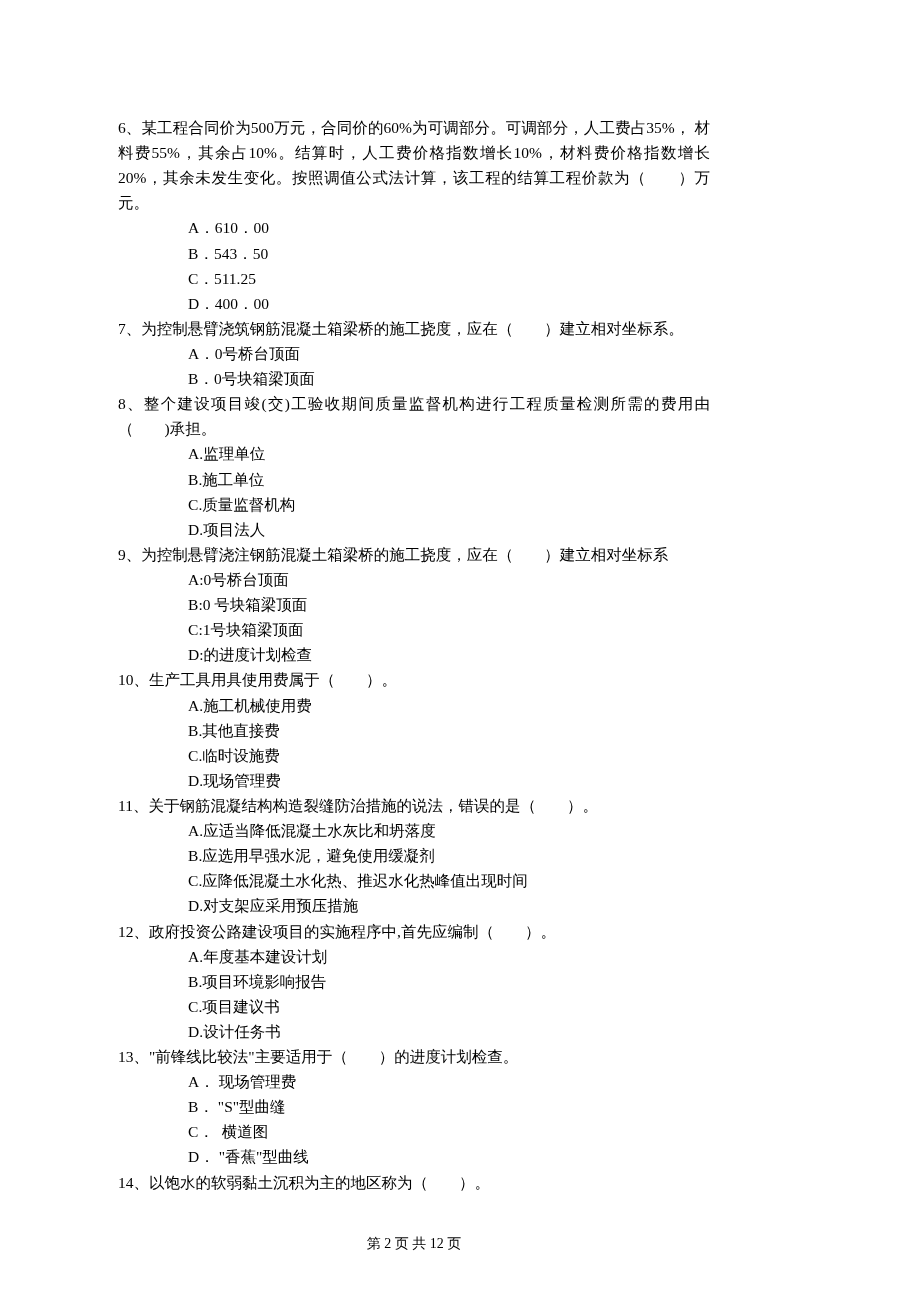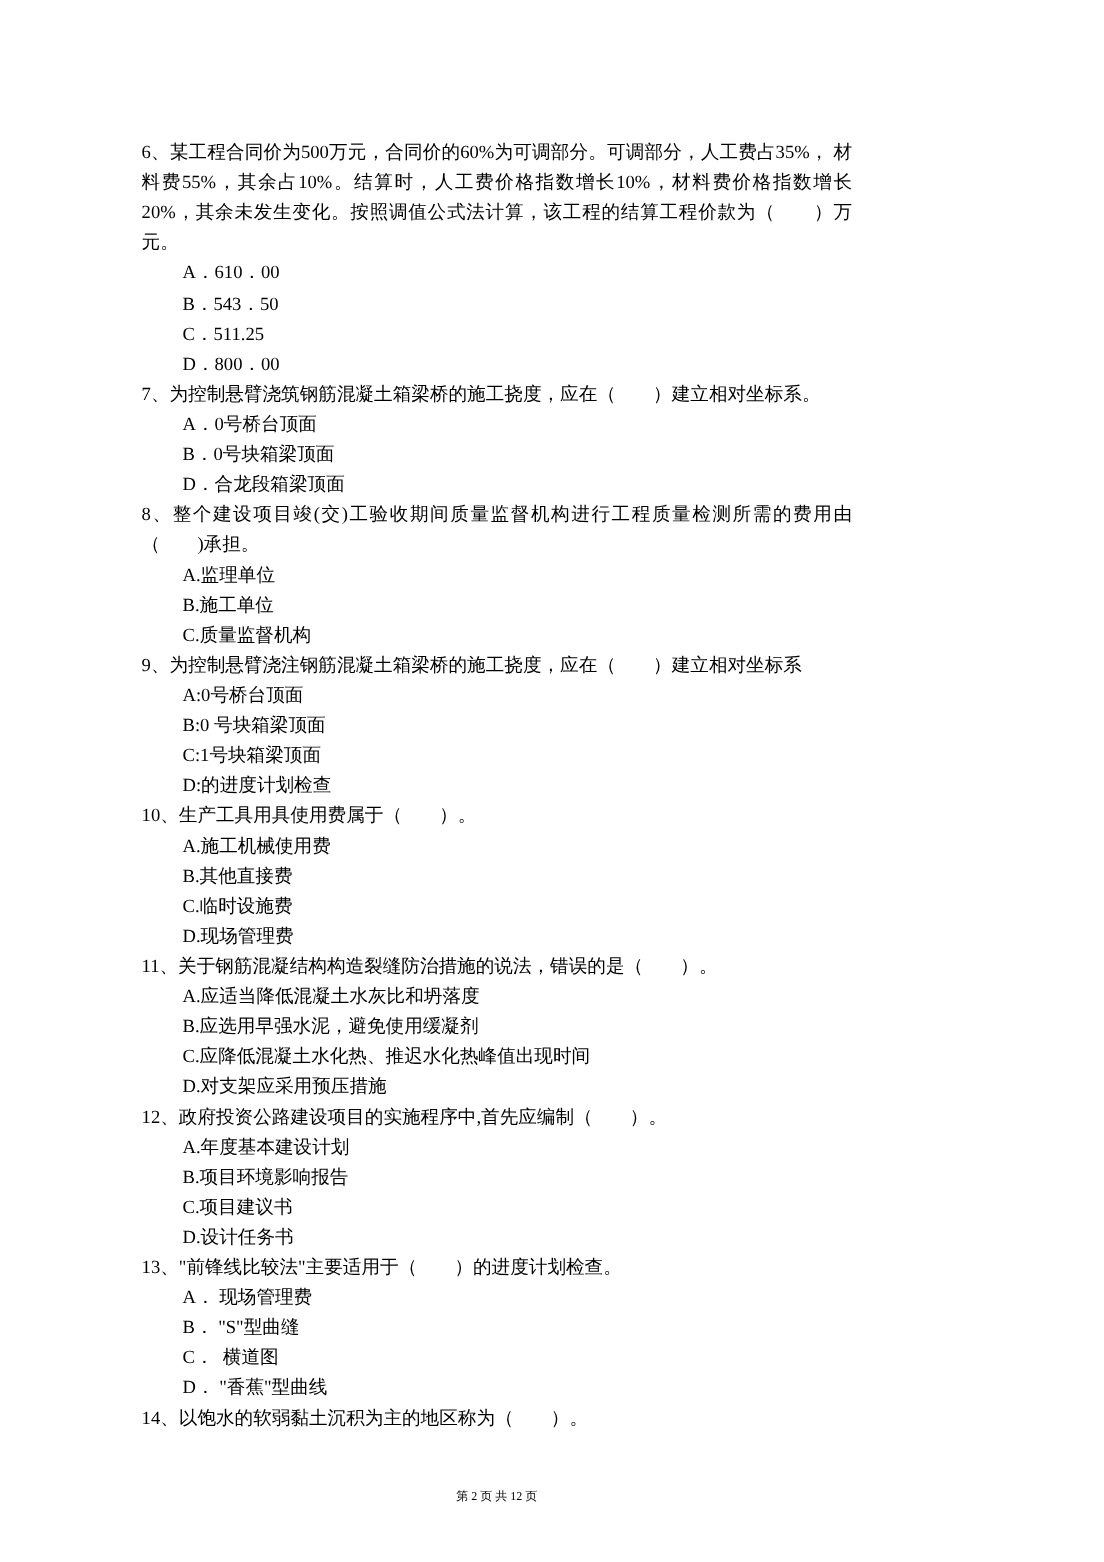"A．610．00" .option-line { margin-left: none -> 36px }
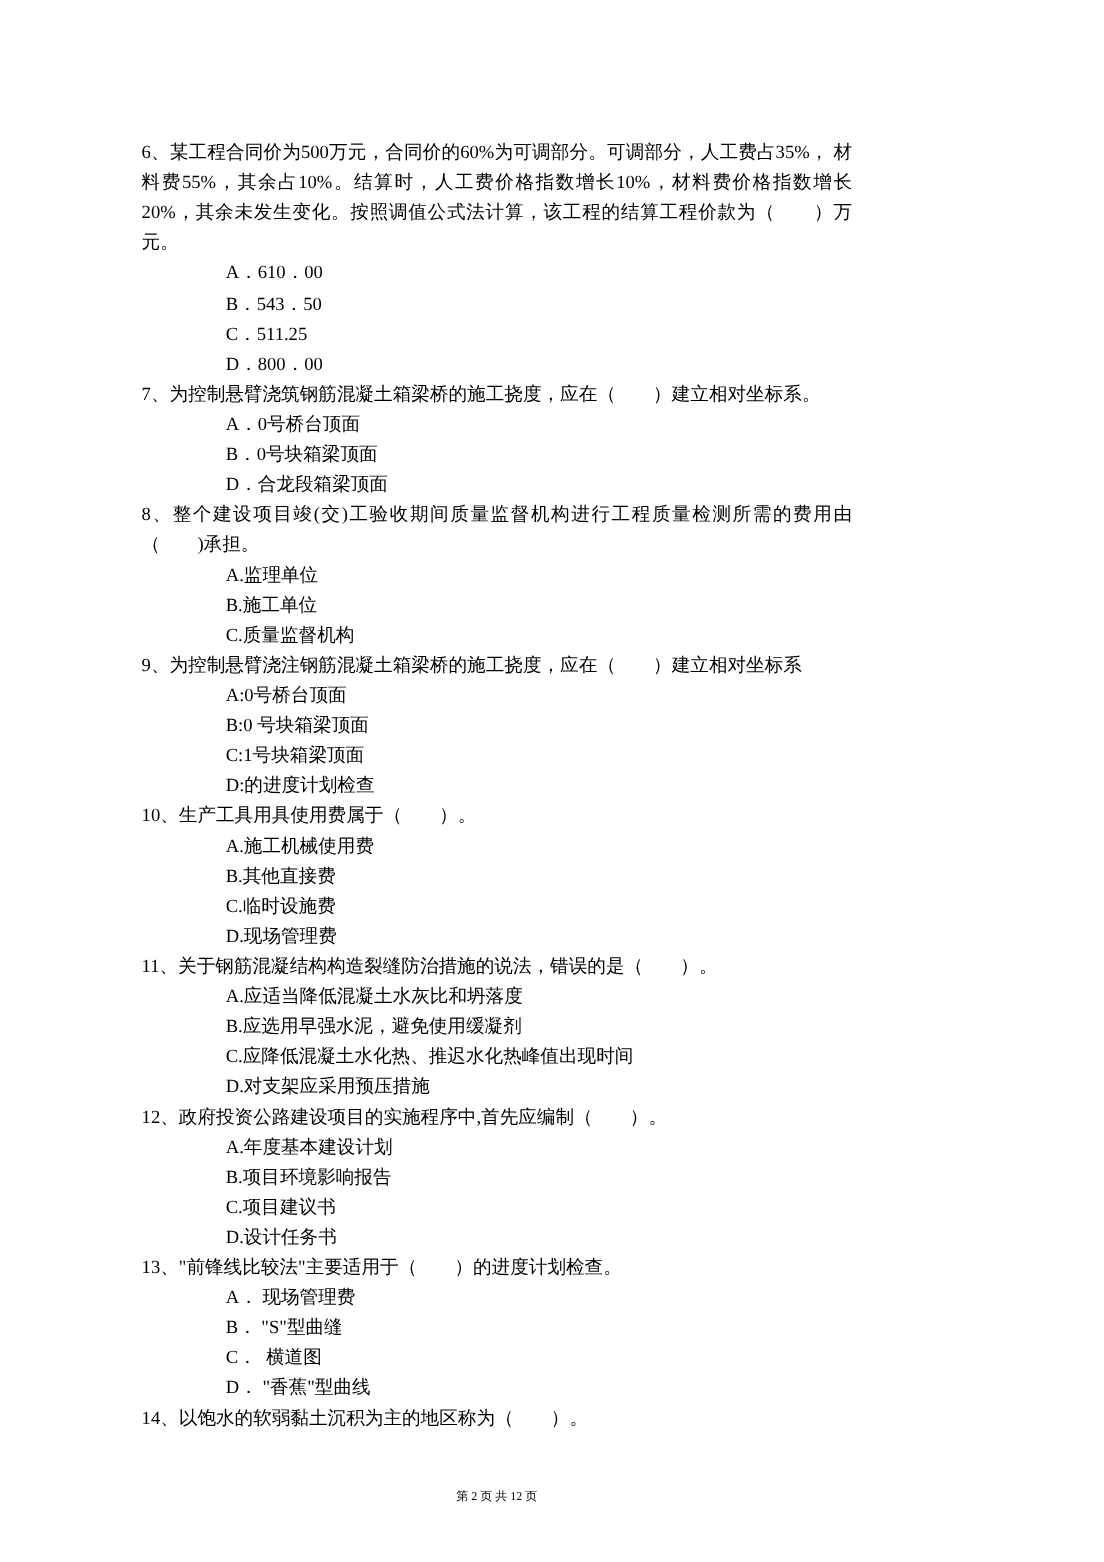"D．800．00" div.option-line { text: 800 -> 400 }
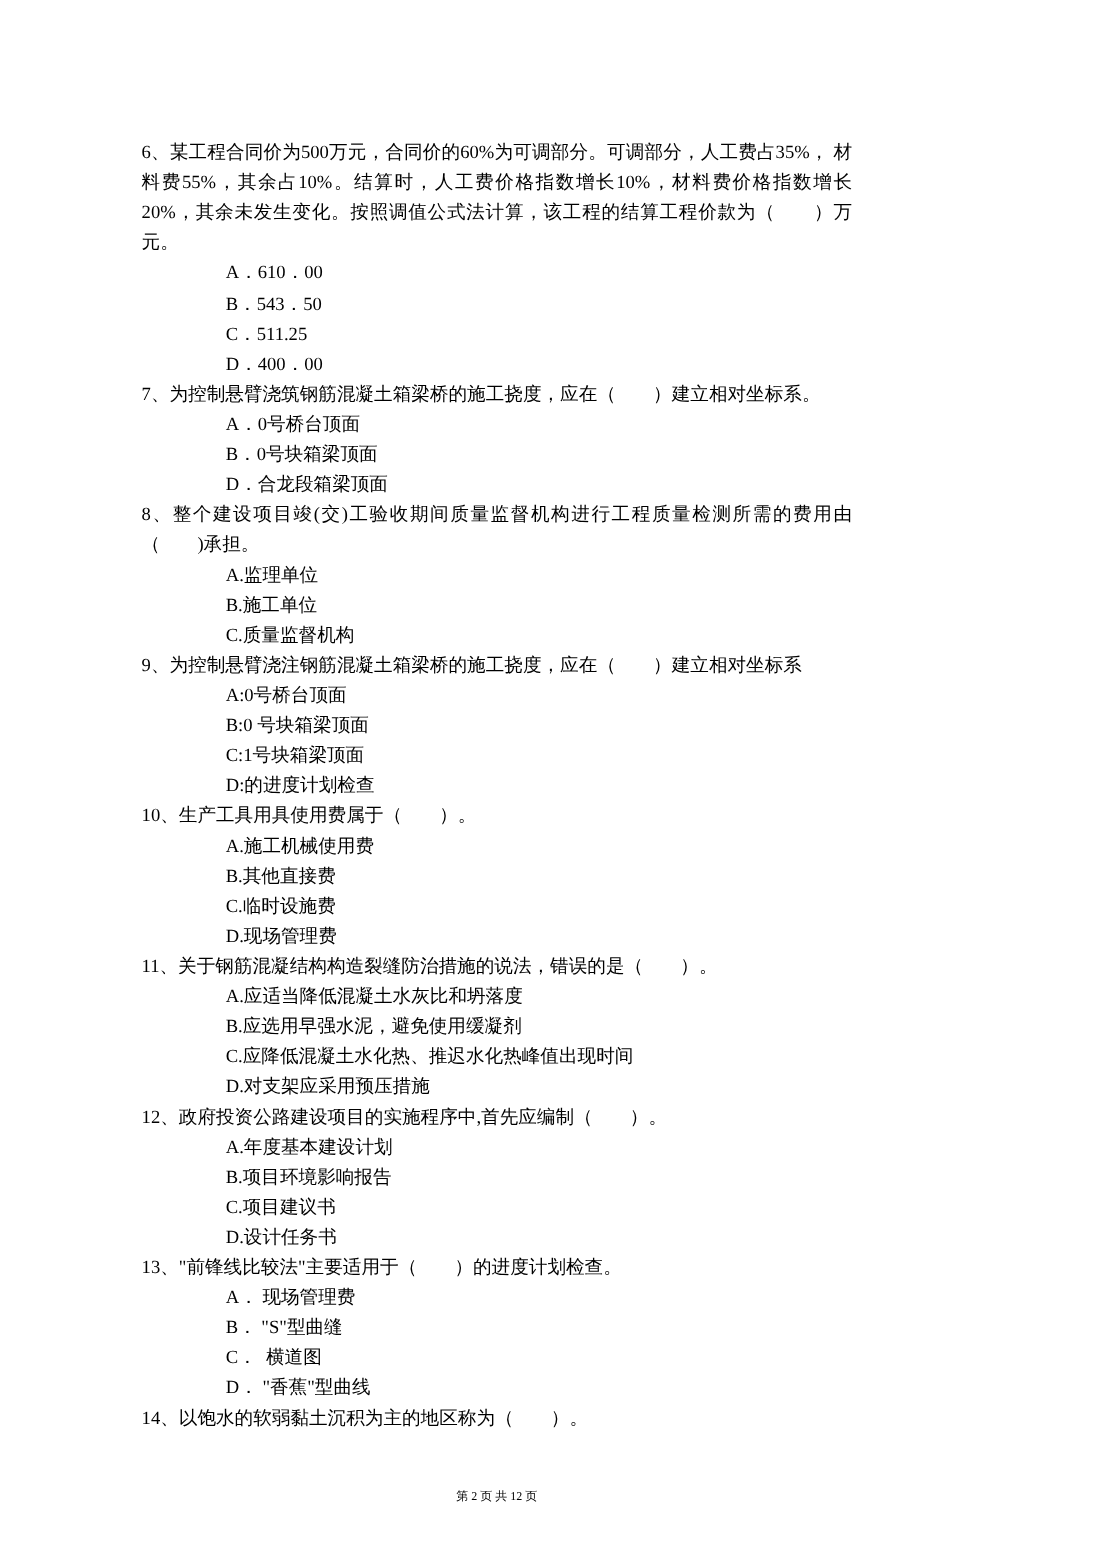"D．合龙段箱梁顶面" div.option-line { html: <div>D．合龙段箱梁顶面</div> -> none }
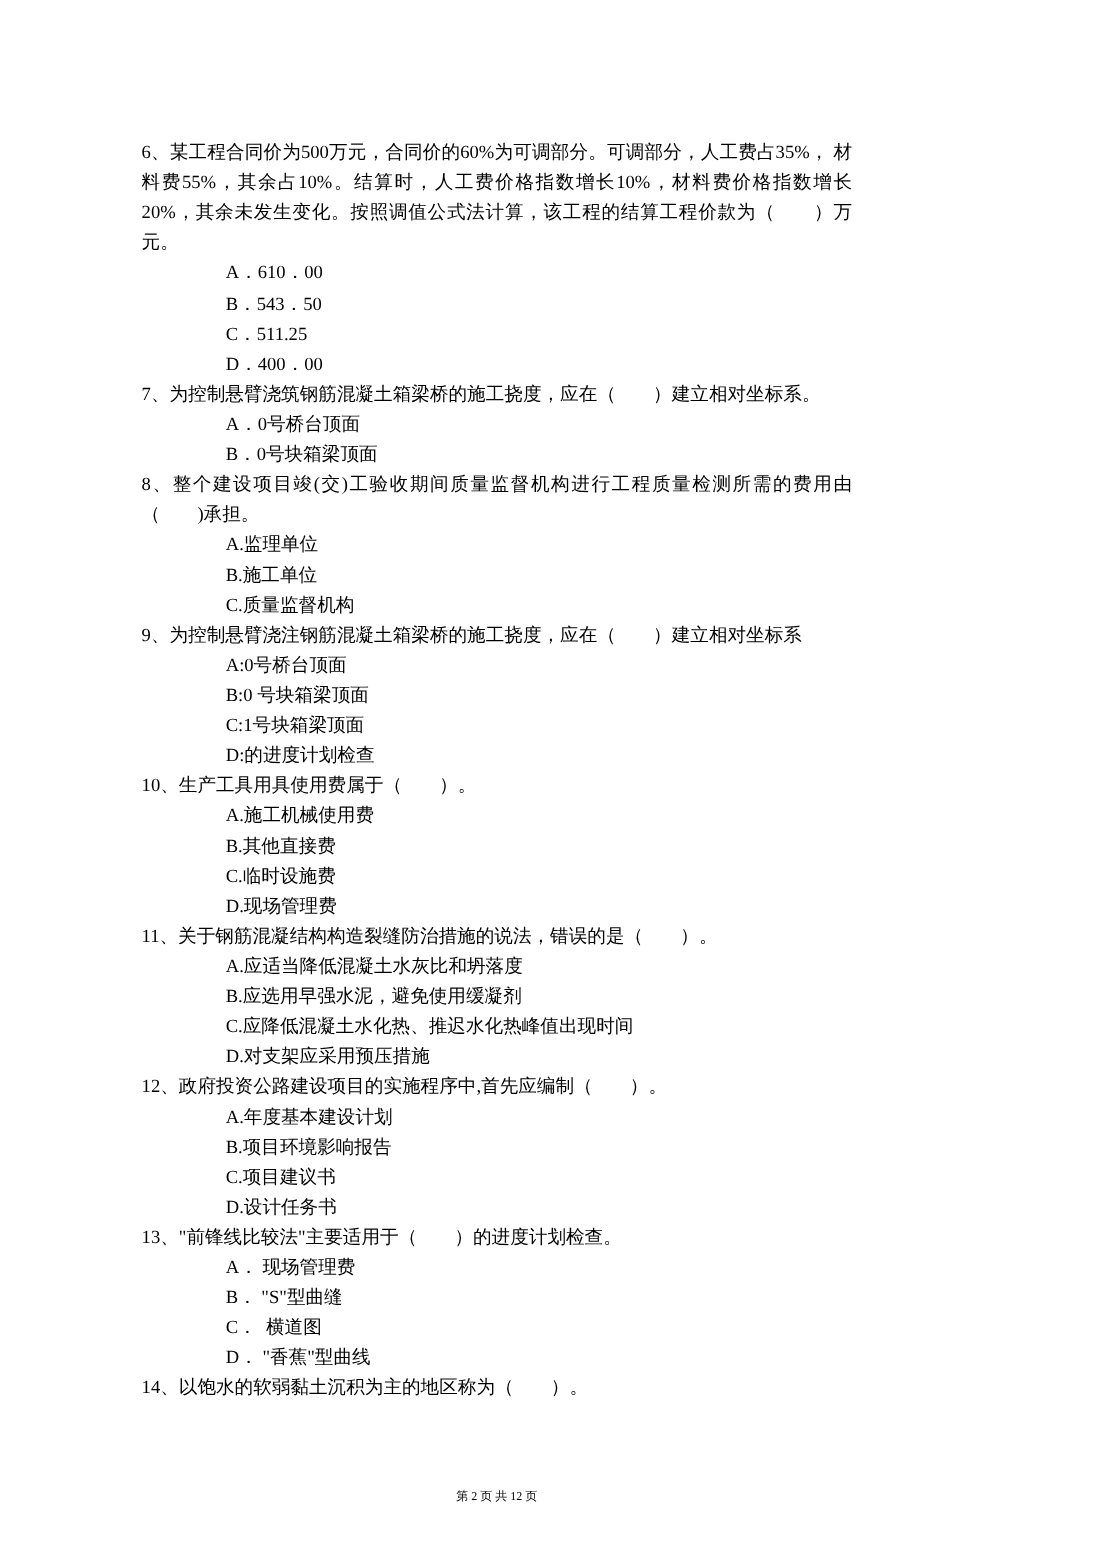"D.项目法人" div.option-line { html: none -> <div>D.项目法人</div> }
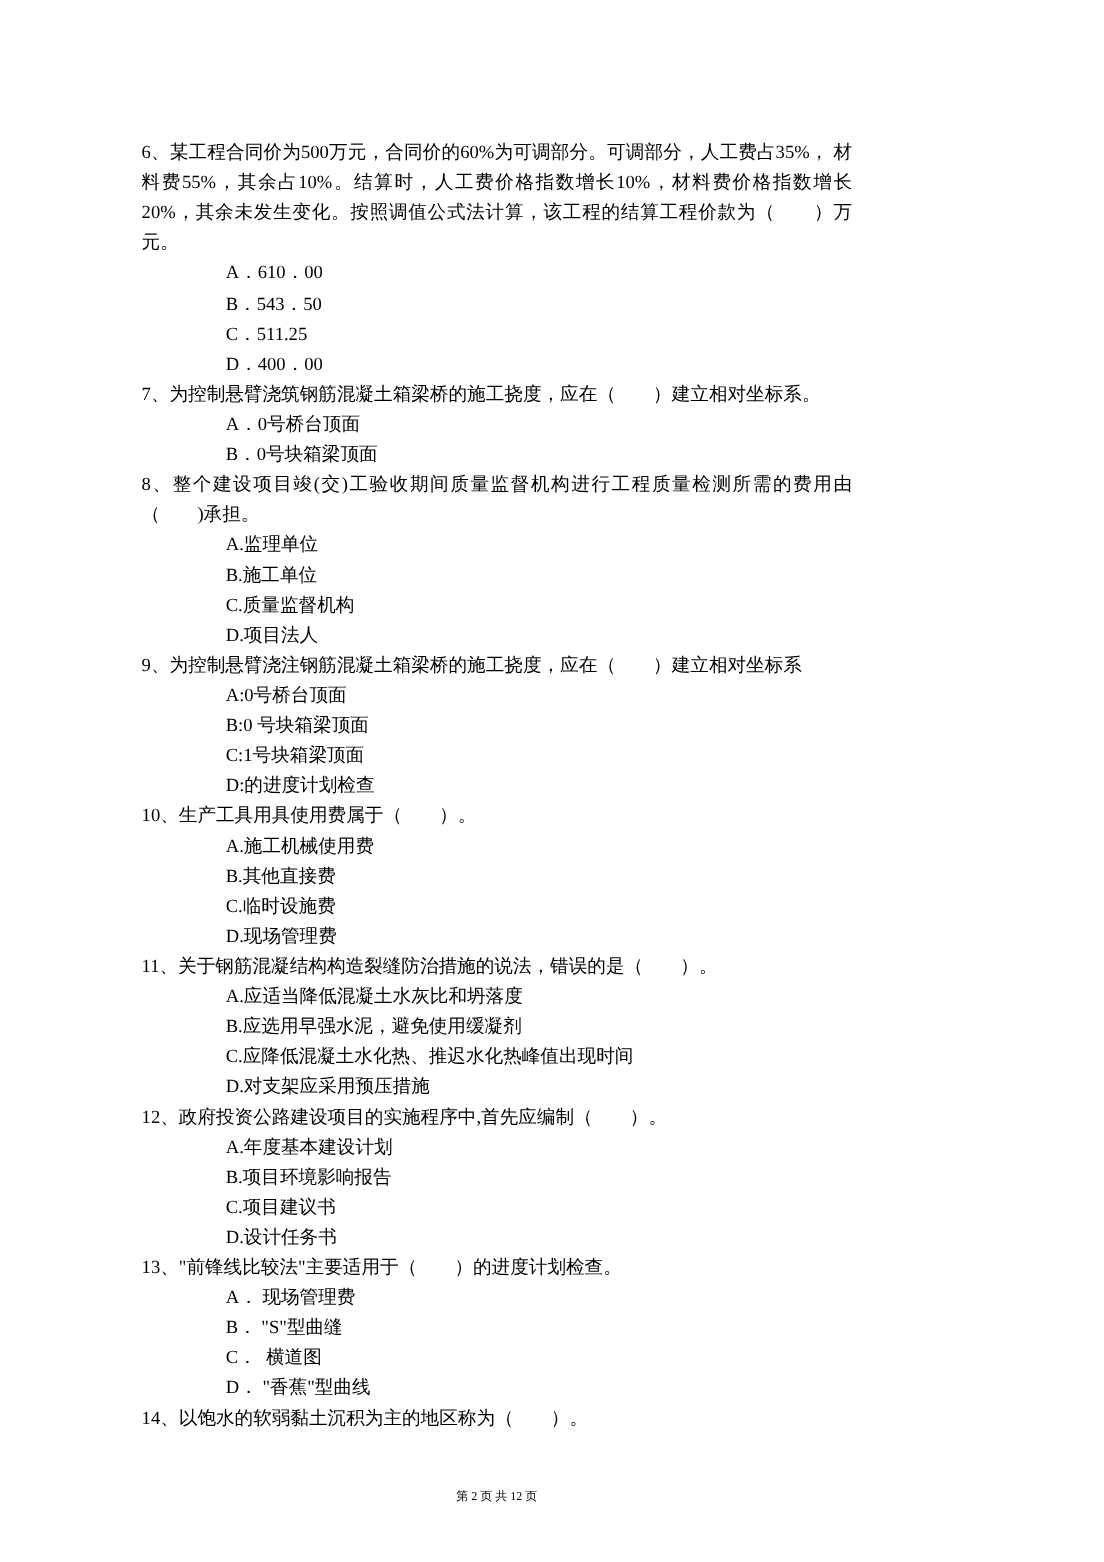"第 2 页 共 12" .footer { font-size: 10px -> 14px }
